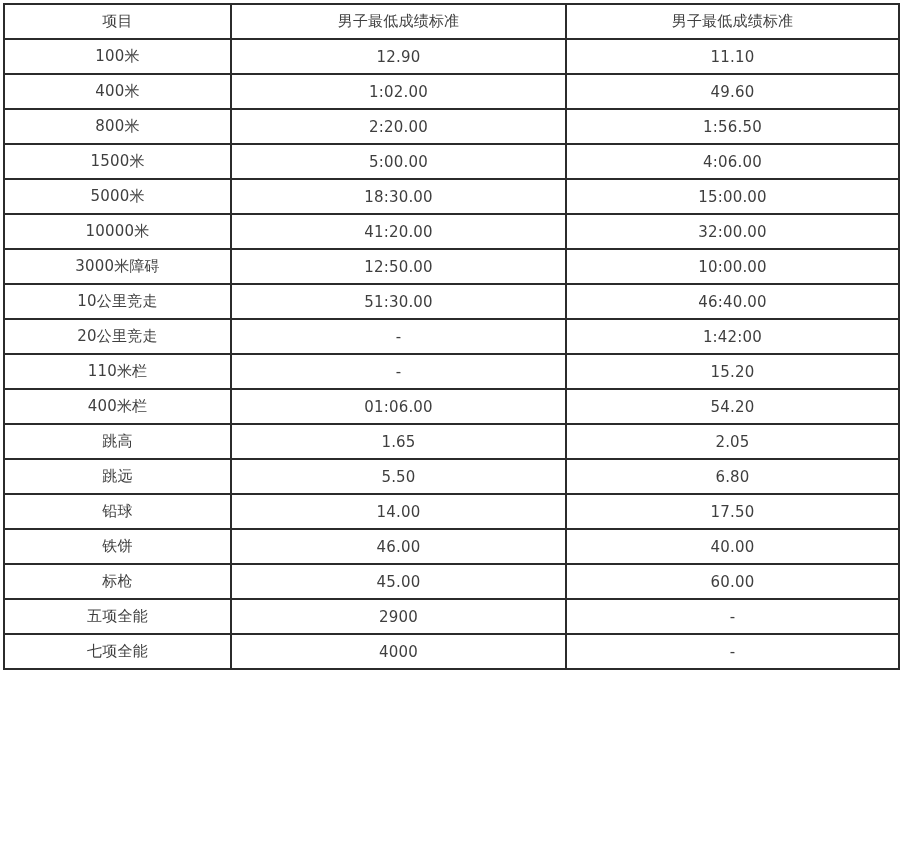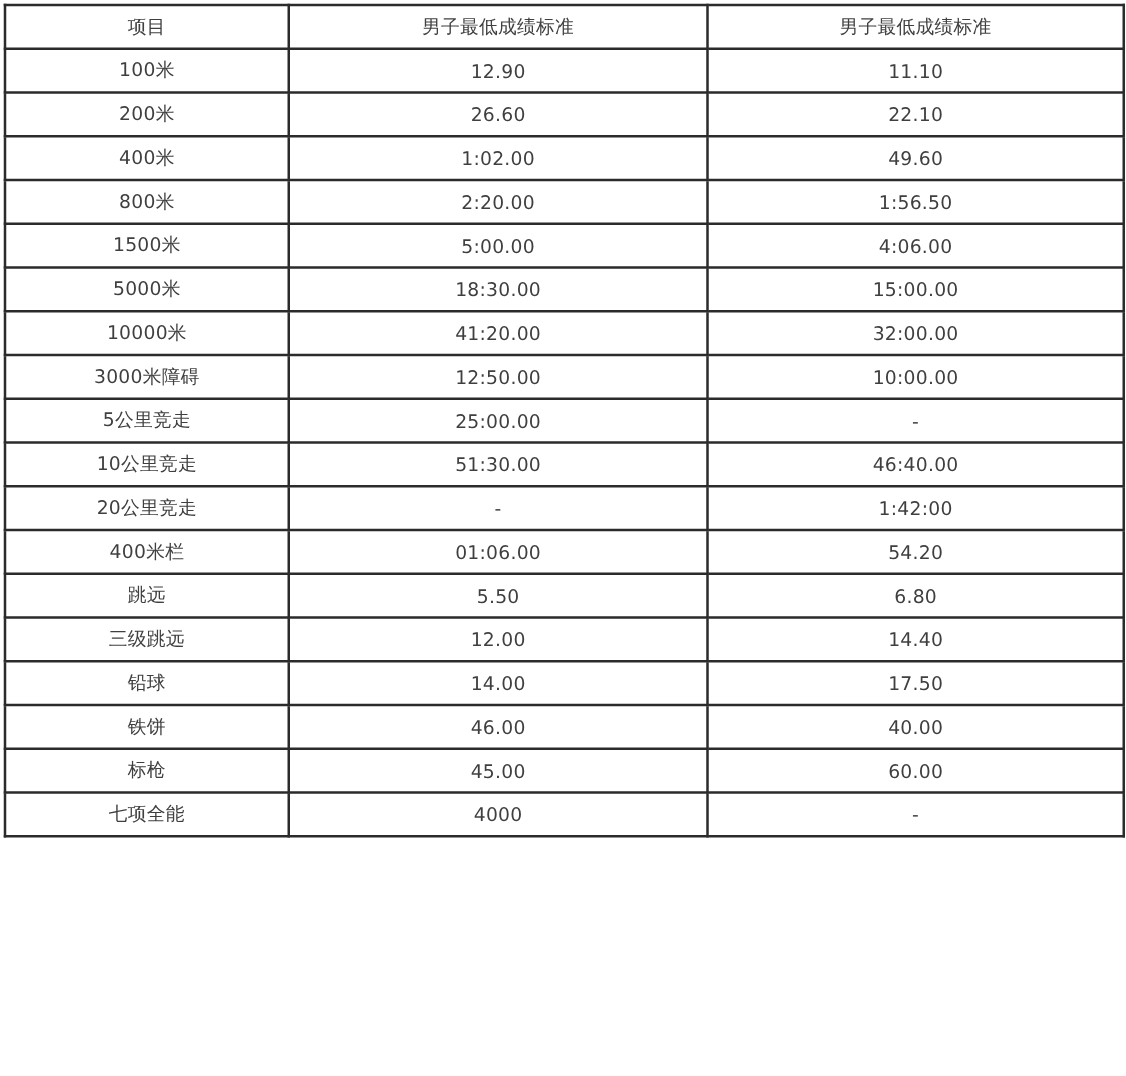"200米" tr { html: <tr> <td>200米</td> <td>26.60</td> <td>22.10</td> </tr> -> none }
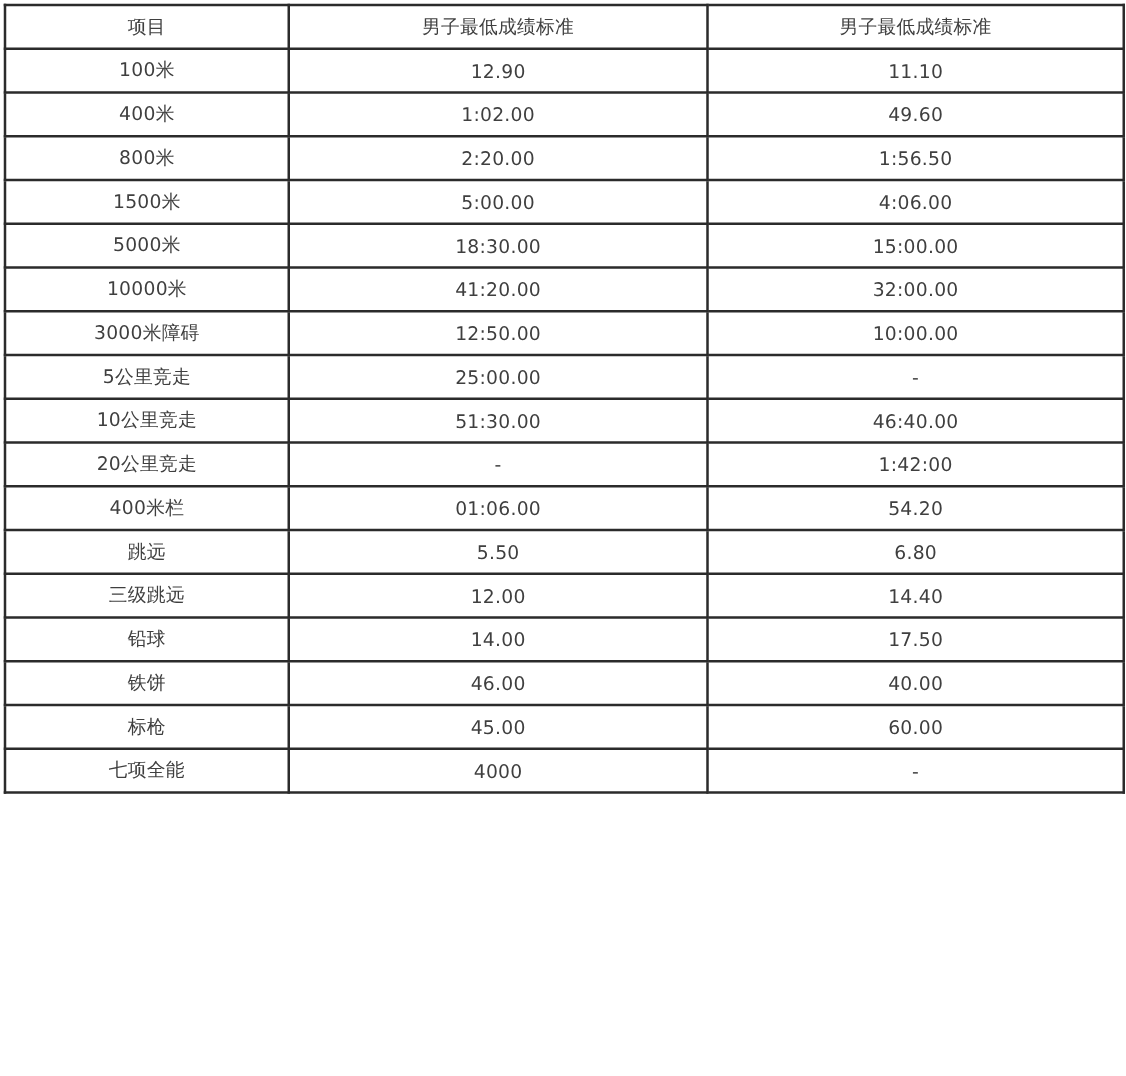"5公里竞走" tr { html: <tr> <td>5公里竞走</td> <td>25:00.00</td> <td>-</td> </tr> -> none }
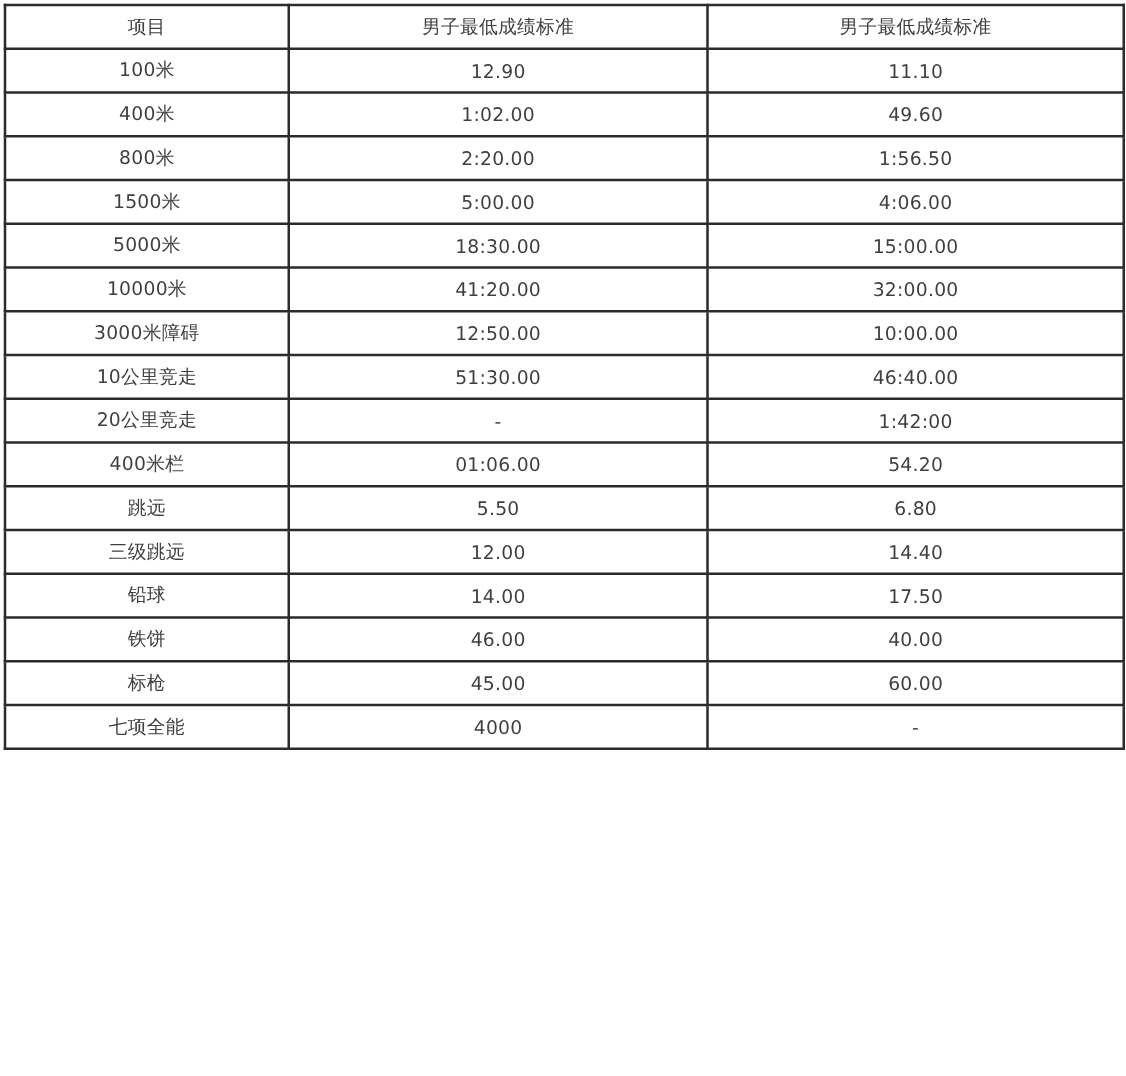"110米栏" tr { html: none -> <tr> <td>110米栏</td> <td>-</td> <td>15.20</td> </tr> }
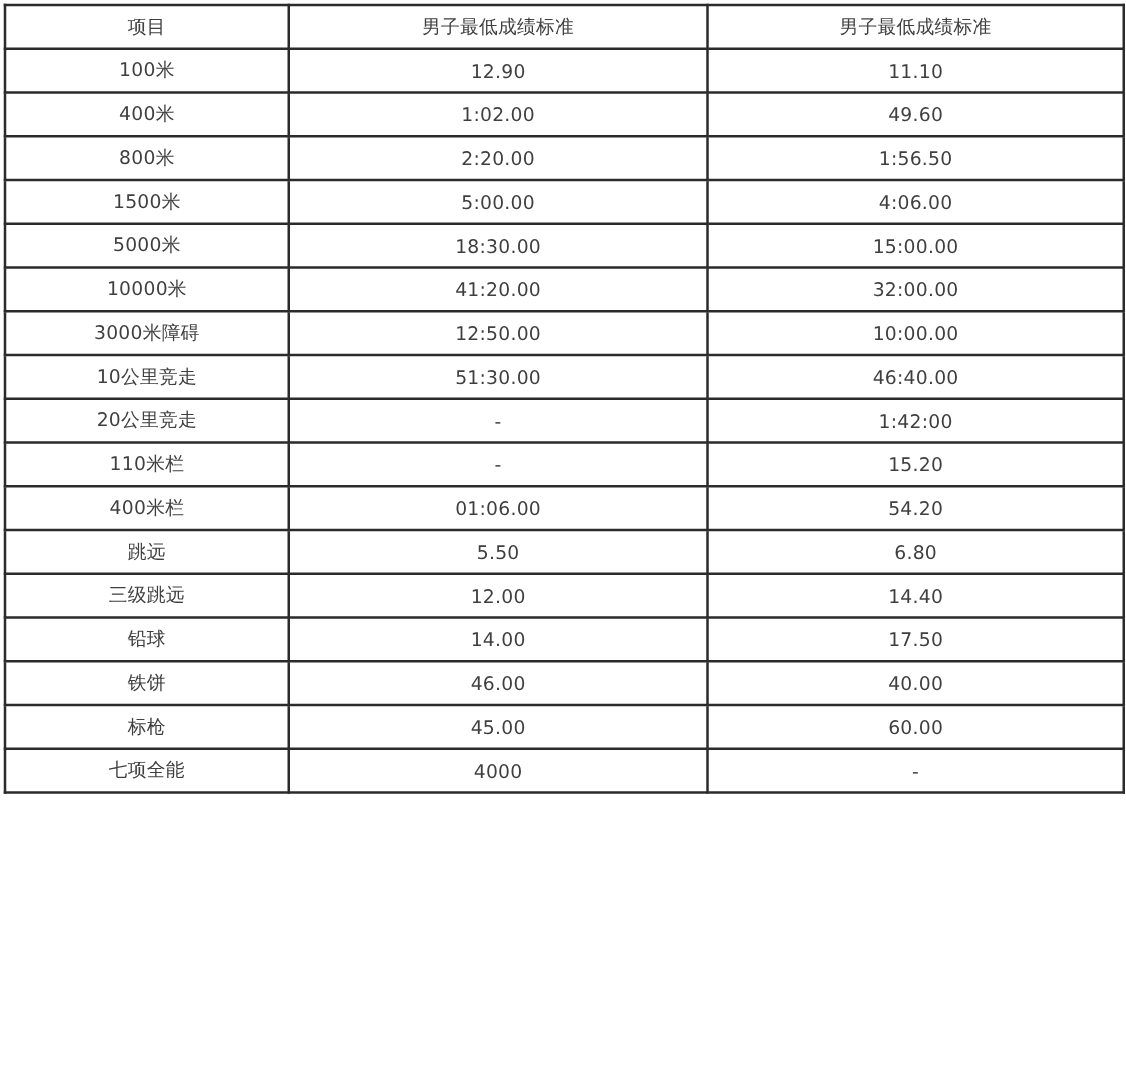"跳高" tr { html: none -> <tr> <td>跳高</td> <td>1.65</td> <td>2.05</td> </tr> }
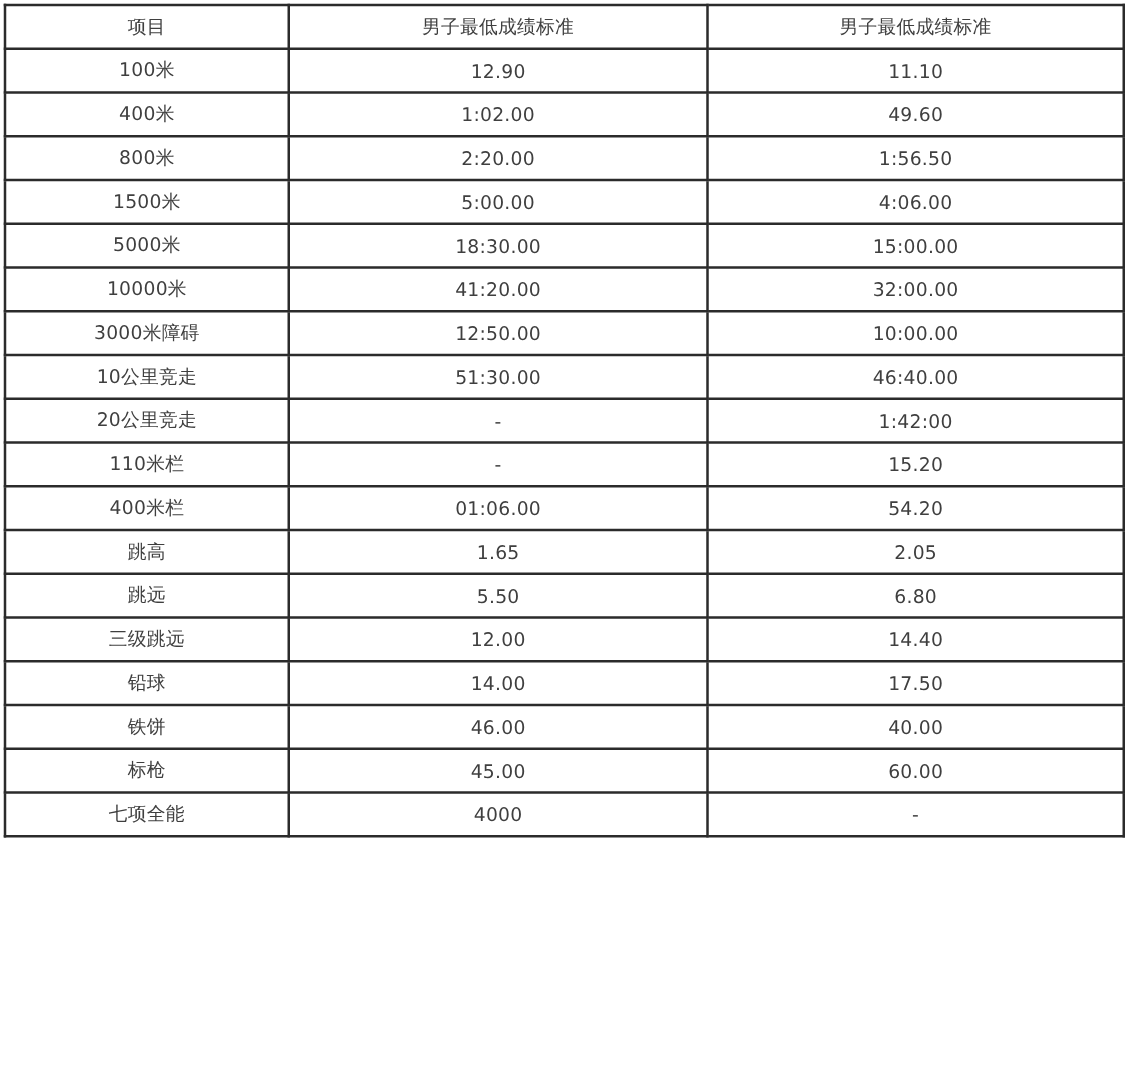"三级跳远" tr { html: <tr> <td>三级跳远</td> <td>12.00</td> <td>14.40</td> </tr> -> none }
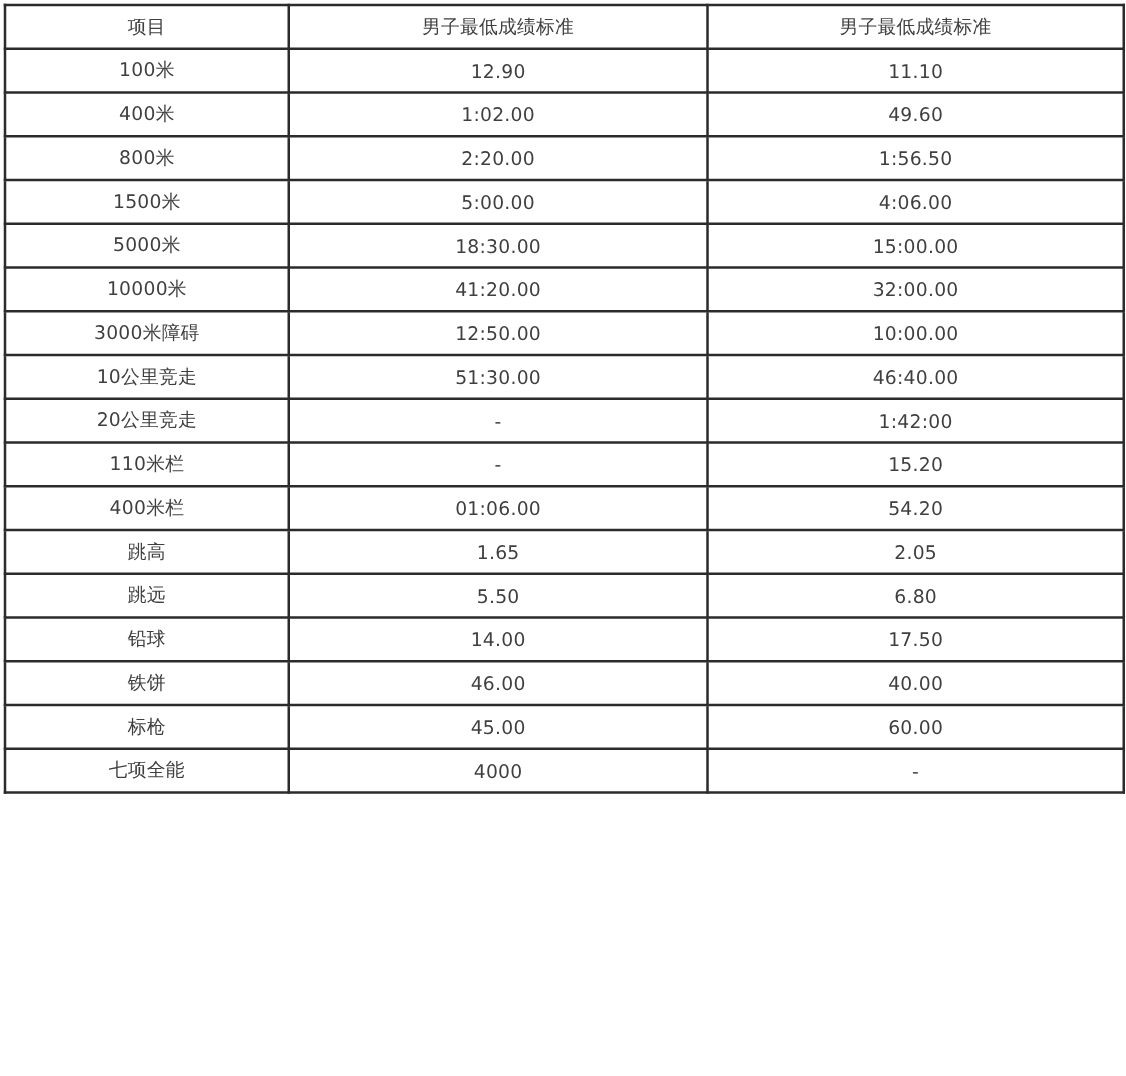"五项全能" tr { html: none -> <tr> <td>五项全能</td> <td>2900</td> <td>-</td> </tr> }
